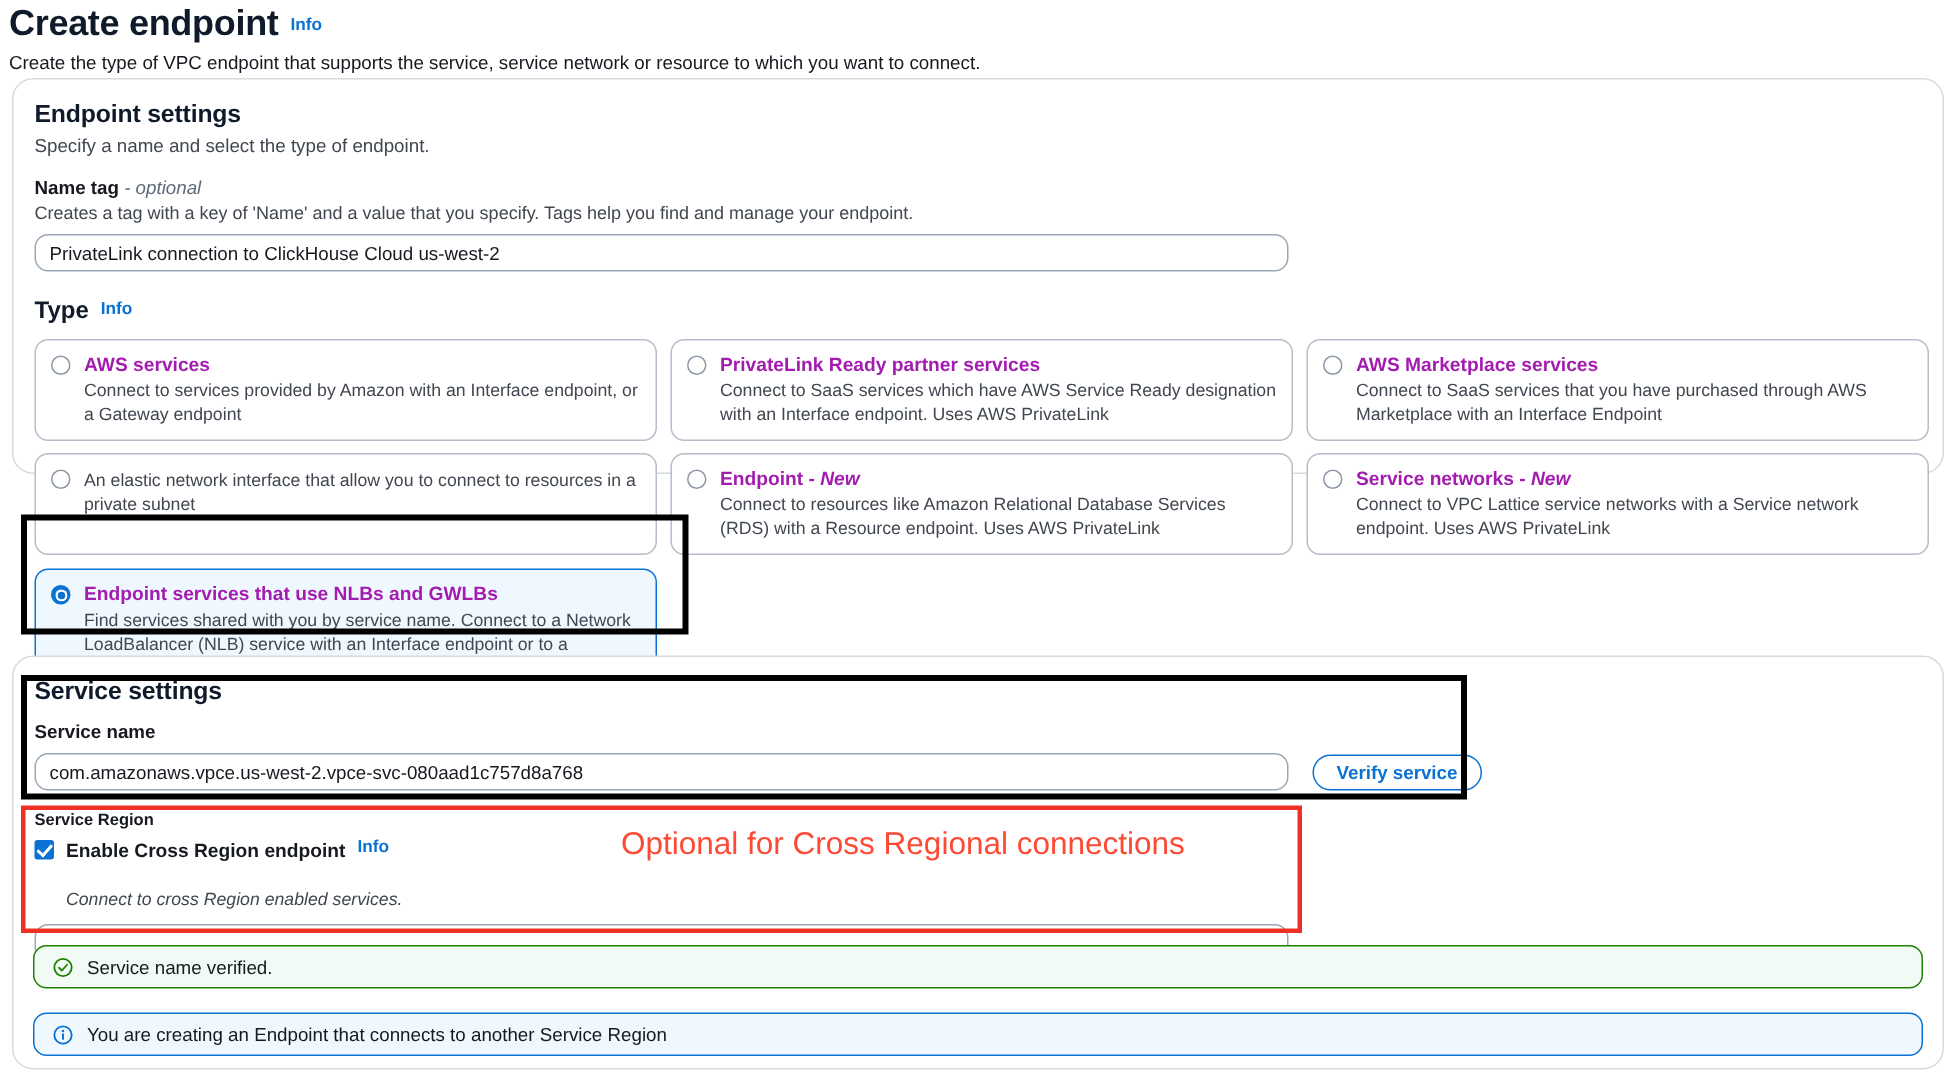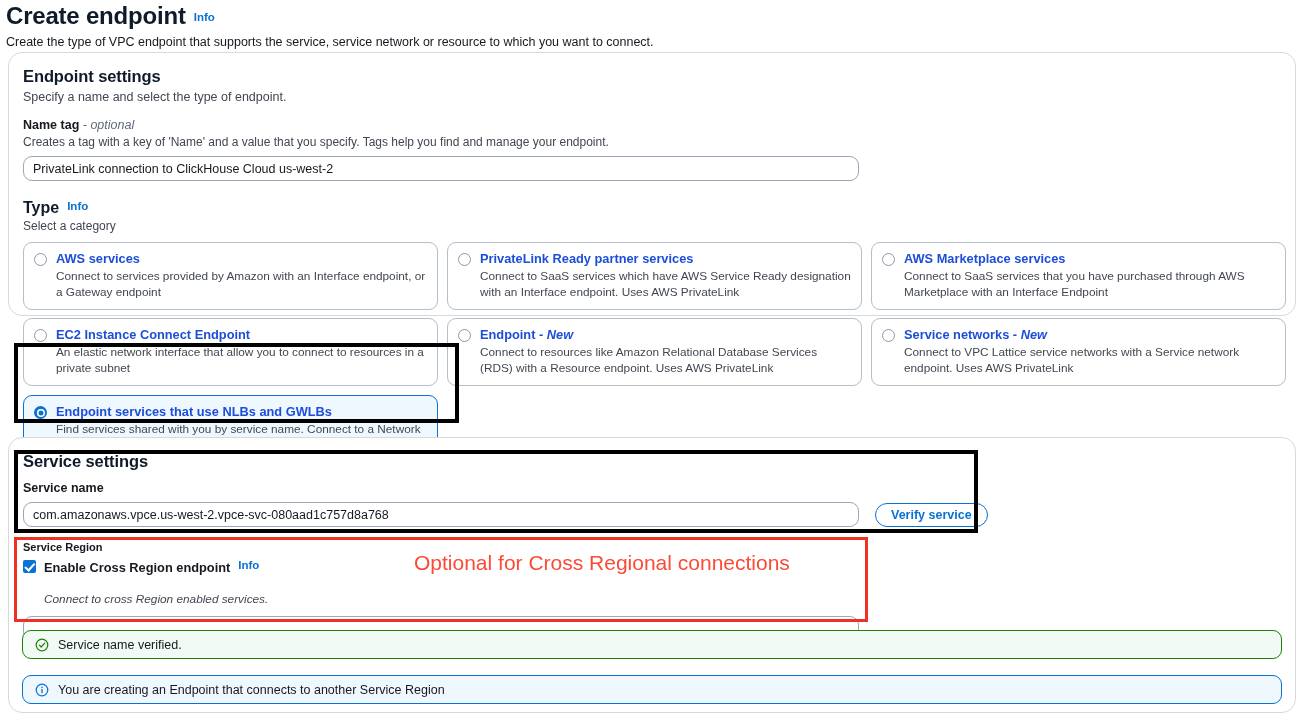"Select a category" div.type-sub { html: <div>Select a category</div> -> none }
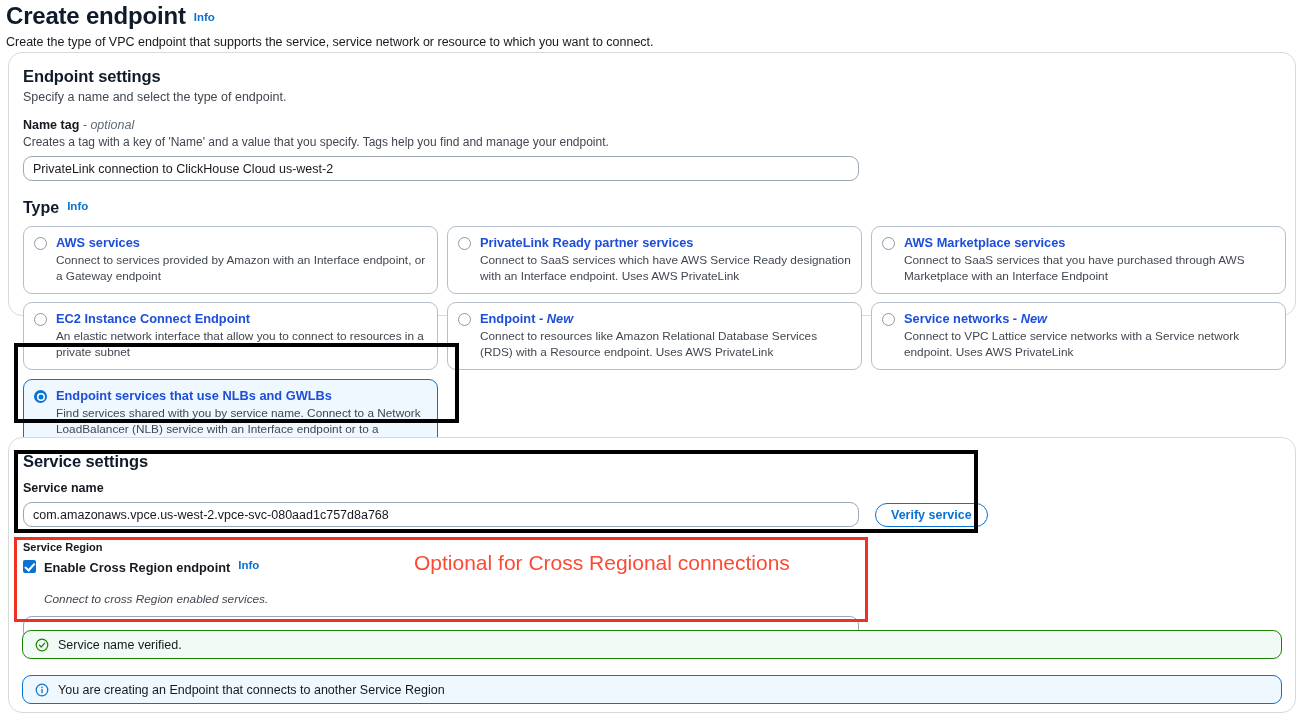"AWS services" .rcard-title { color: #1d4ed8 -> #a21caf }
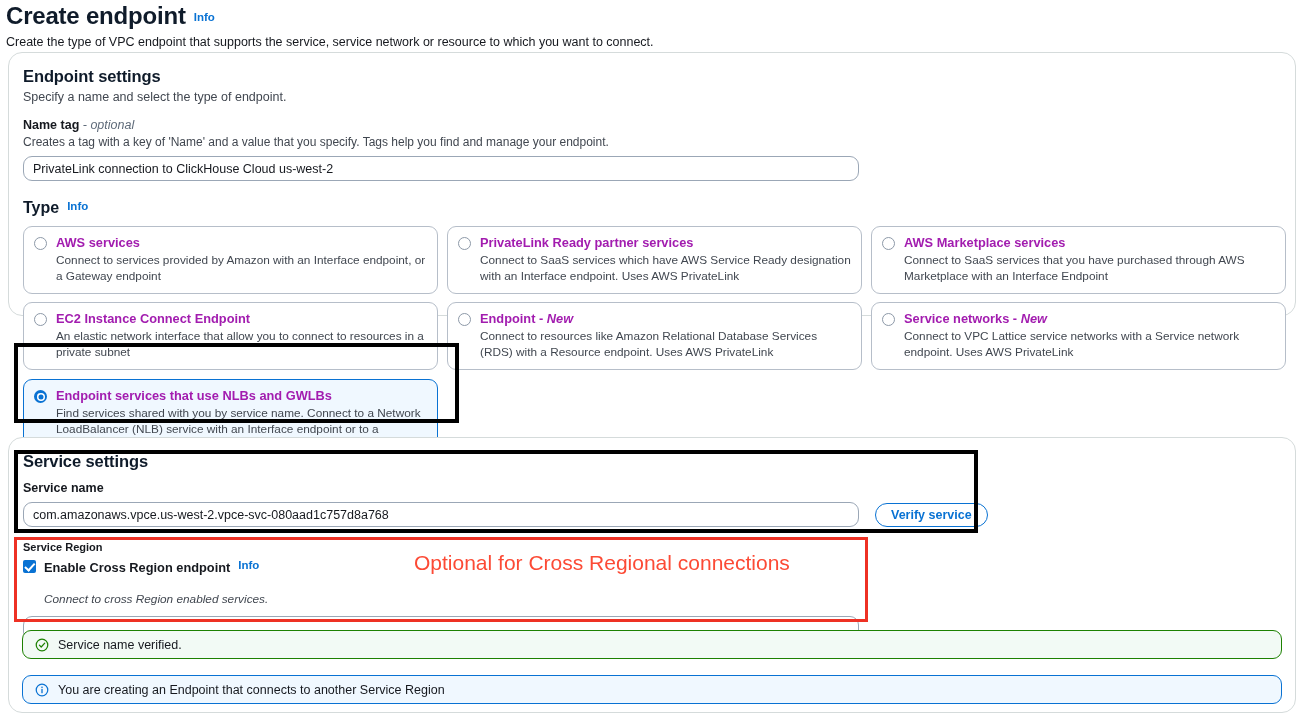"EC2 Instance Connect Endpoint" div.rcard-title { html: <div>EC2 Instance Connect Endpoint</div> -> none }
